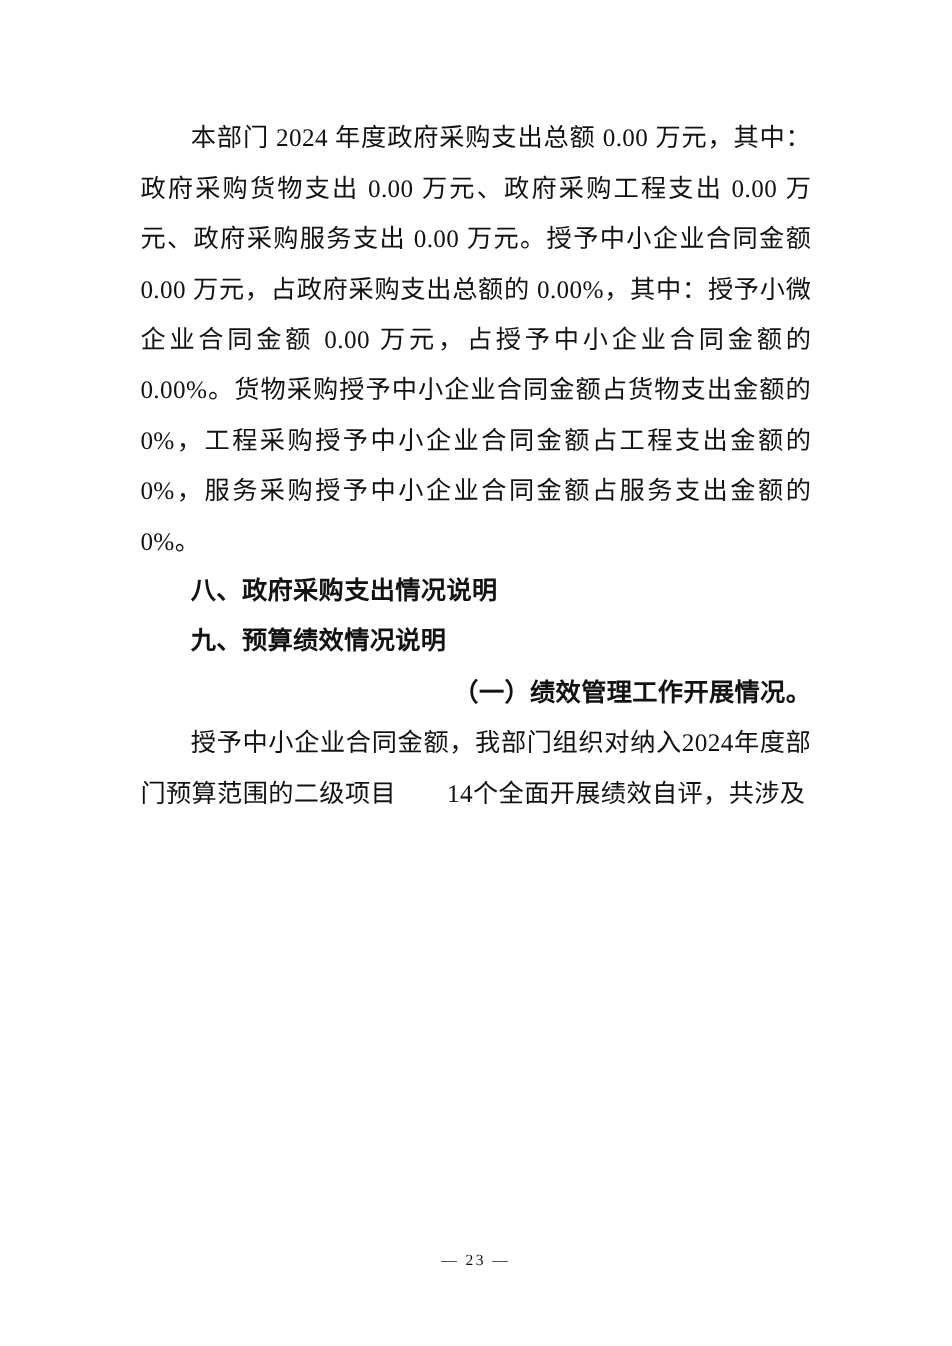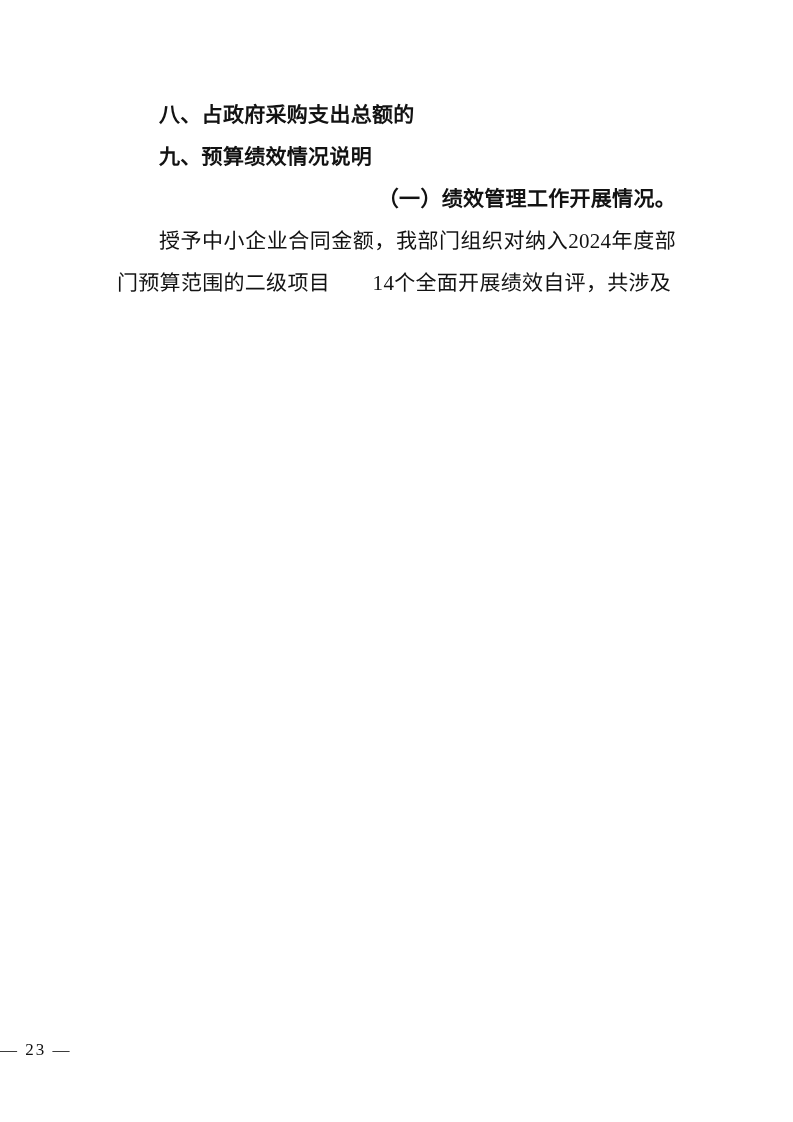"本部门 2024 年度政府采购支出总额 0.00 万元，其中：政府采购货物支出" div.block { html: none -> <div>本部门 2024 年度政府采购支出总额 0.00 万元，其中：政府采购货物支出 0.00 万元、政府采购工程支出 0.00 万元、政府采购服务支出 0.00 万元。授予中小企业合同金额 0.00 万元，占政府采购支出总额的 0.00%，其中：授予小微企业合同金额 0.00 万元，占授予中小企业合同金额的 0.00%。货物采购授予中小企业合同金额占货物支出金额的 0%，工程采购授予中小企业合同金额占工程支出金额的 0%，服务采购授予中小企业合同金额占服务支出金额的 0%。</div> }
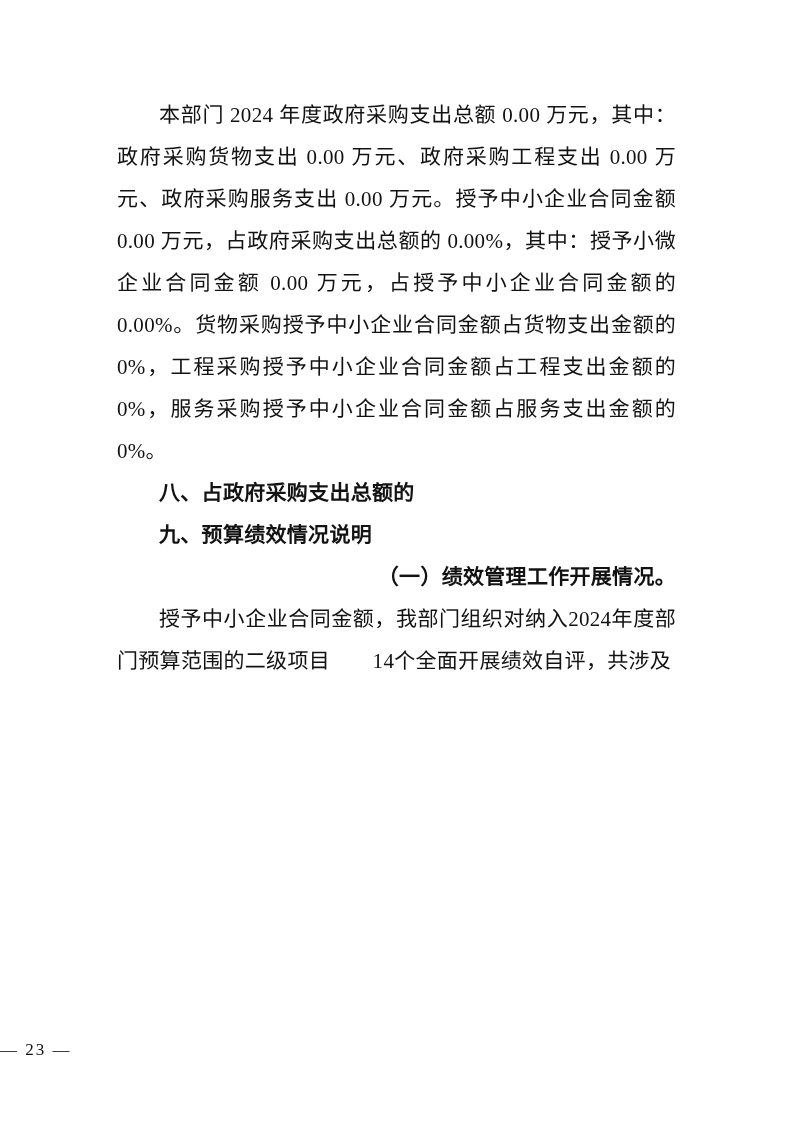"八、占政府采购支出总额的" div.block { text: 占政府采购支出总额的 -> 政府采购支出情况说明 }
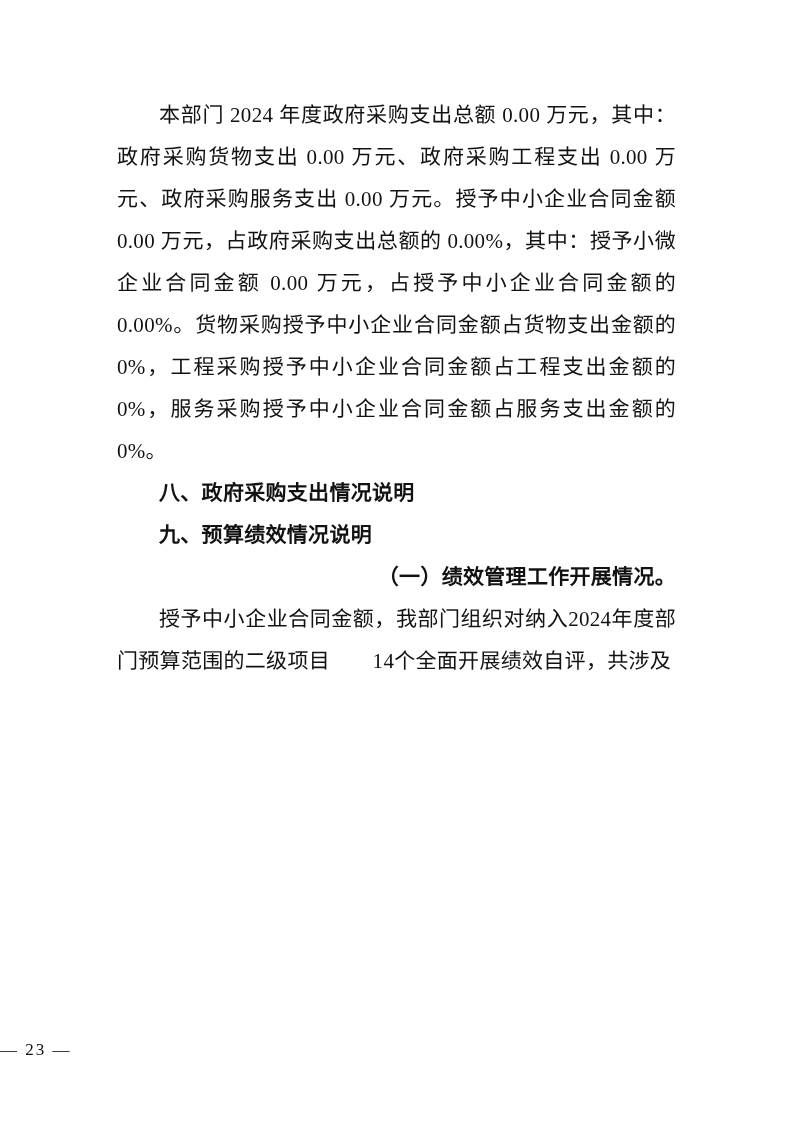"— 23 —" .page-number { font-size: 17px -> 13px; text-align: none -> center }
